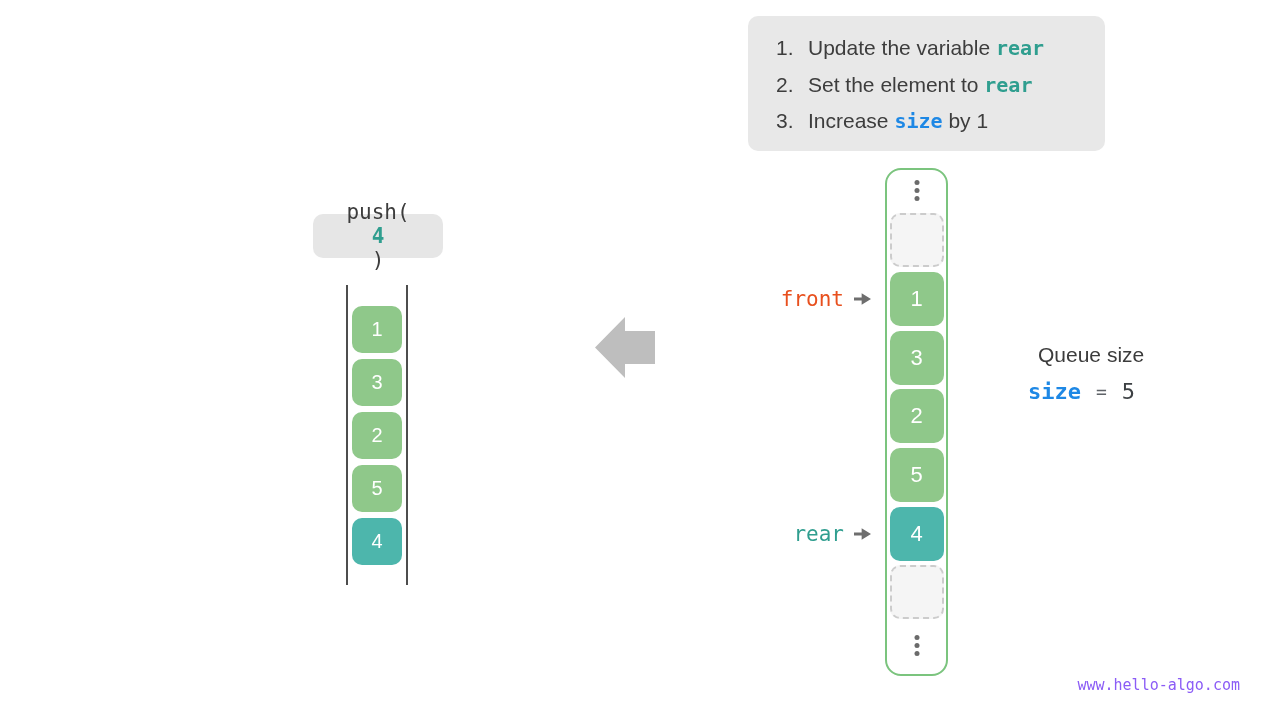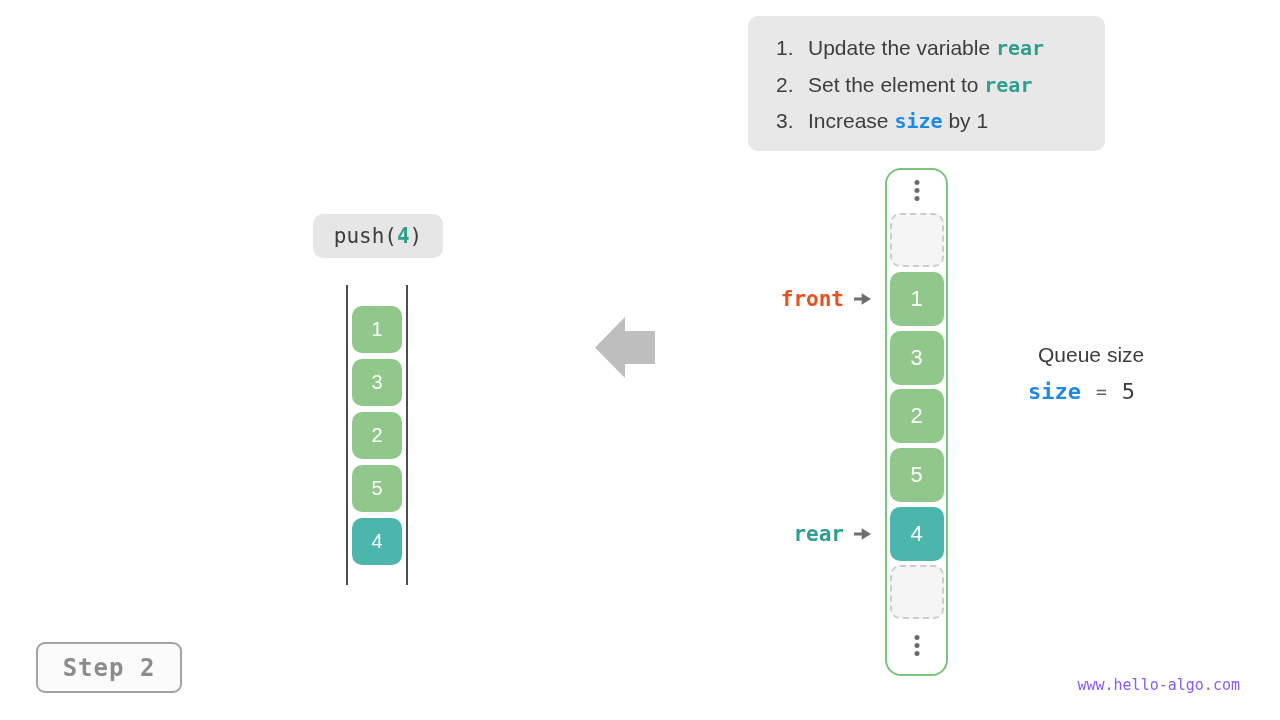"push(" .push-op { flex-direction: none -> column }
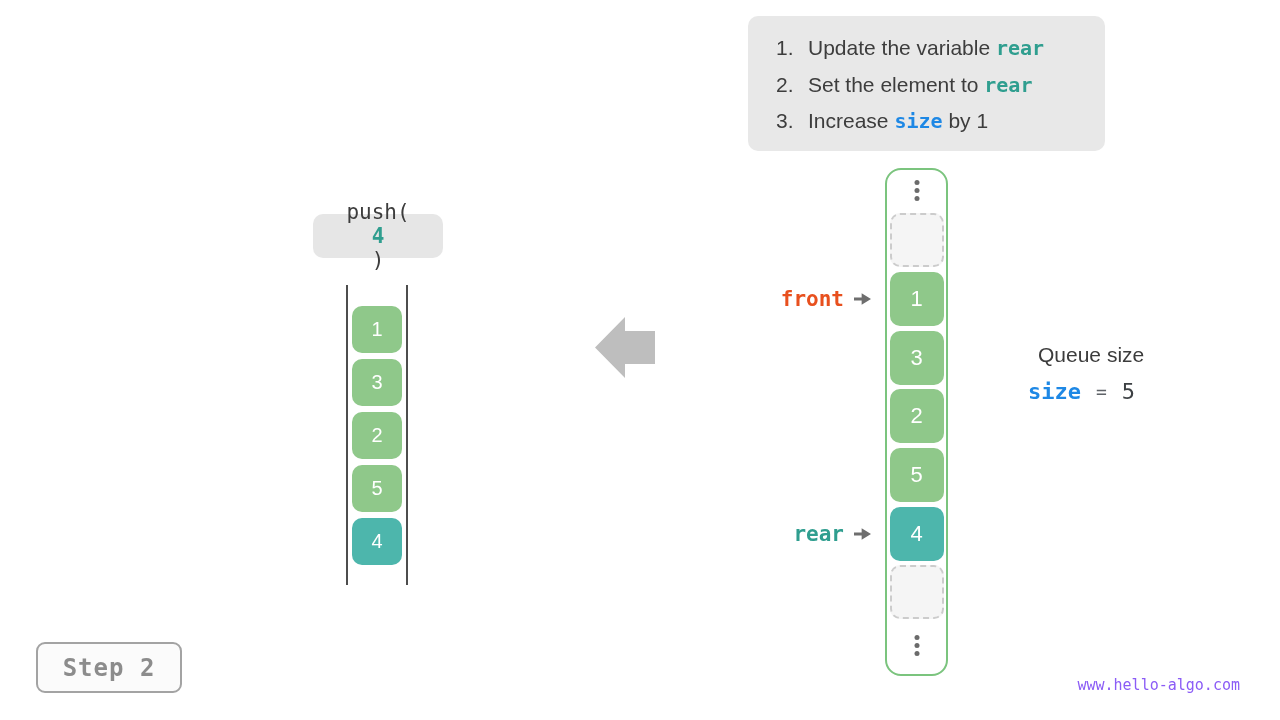"front" .plabel { font-weight: bold -> normal }
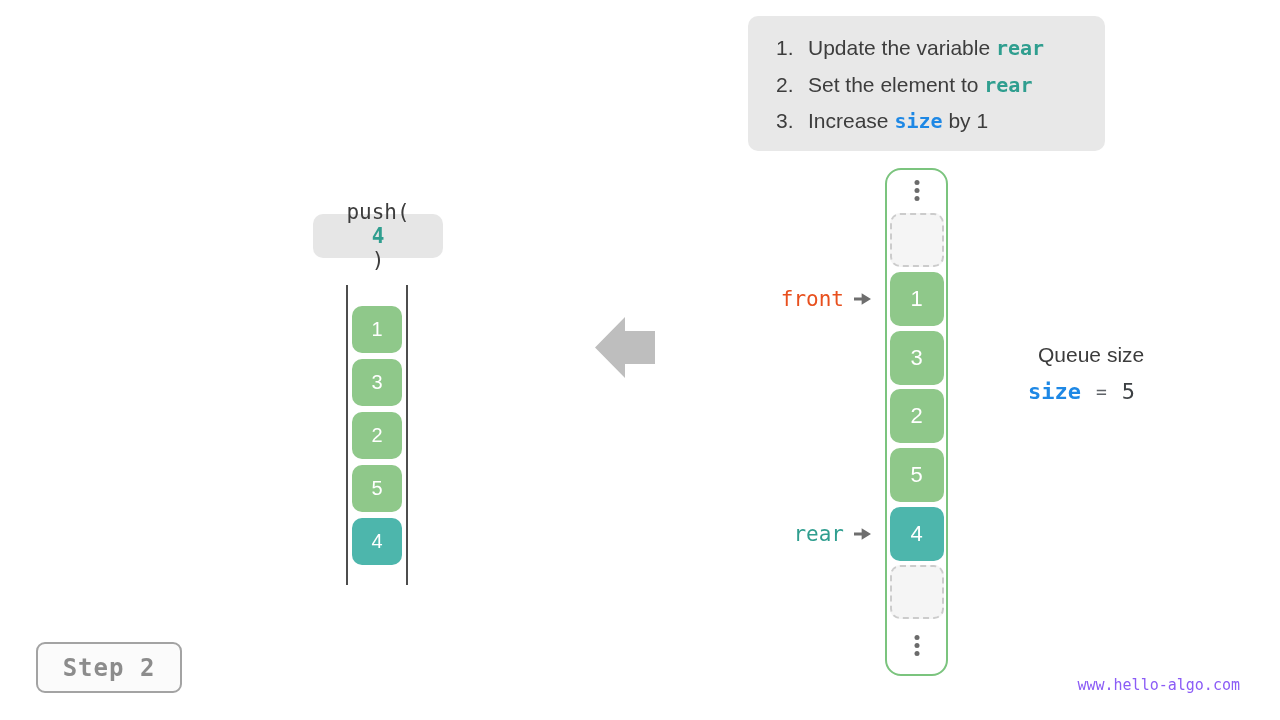"Step 2" div.step-box { html: <div>Step 2</div> -> none }
